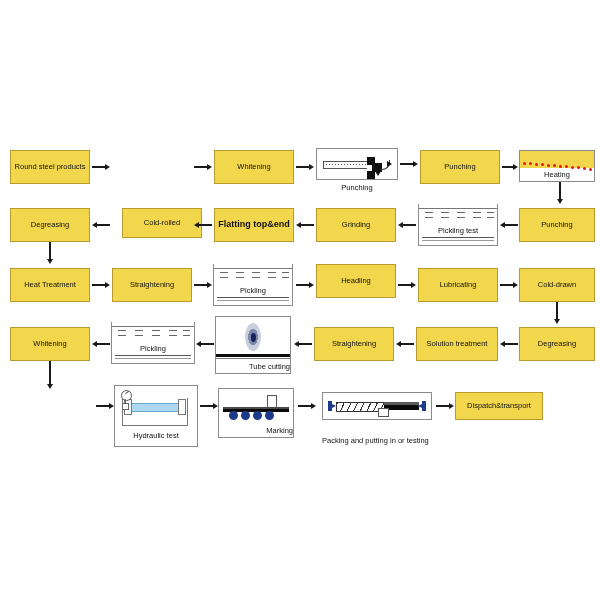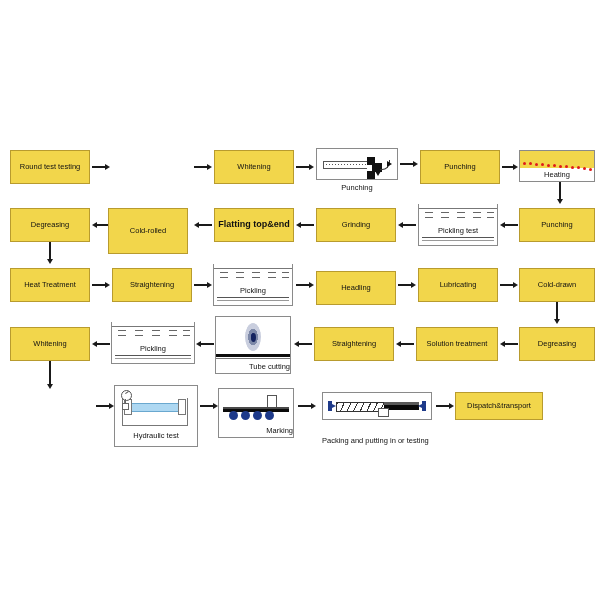"Round test testing" span { text: test testing -> steel products }
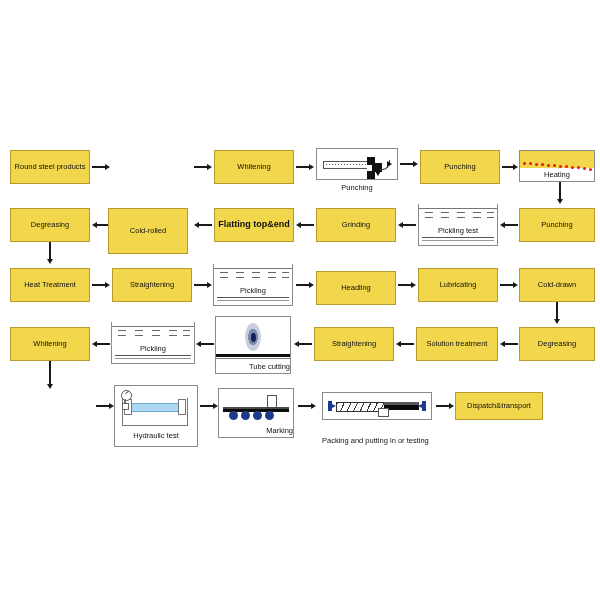"Cold-rolled" div.node { height: 46px -> 30px; left: 108px -> 122px }
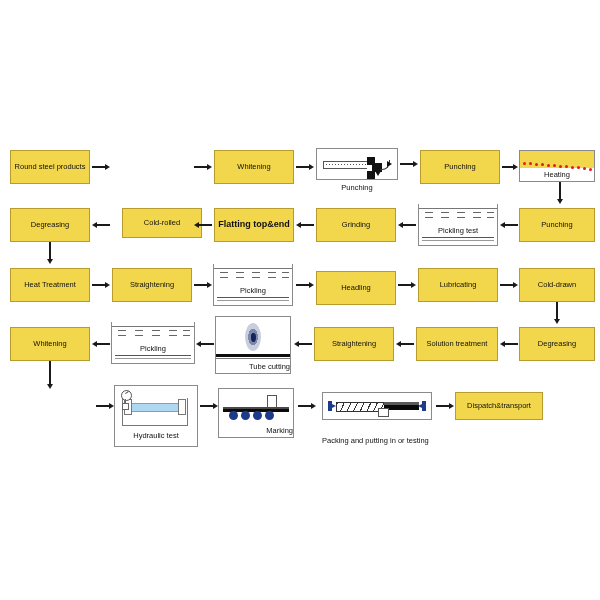"Headling" div.node { top: 271px -> 264px }
